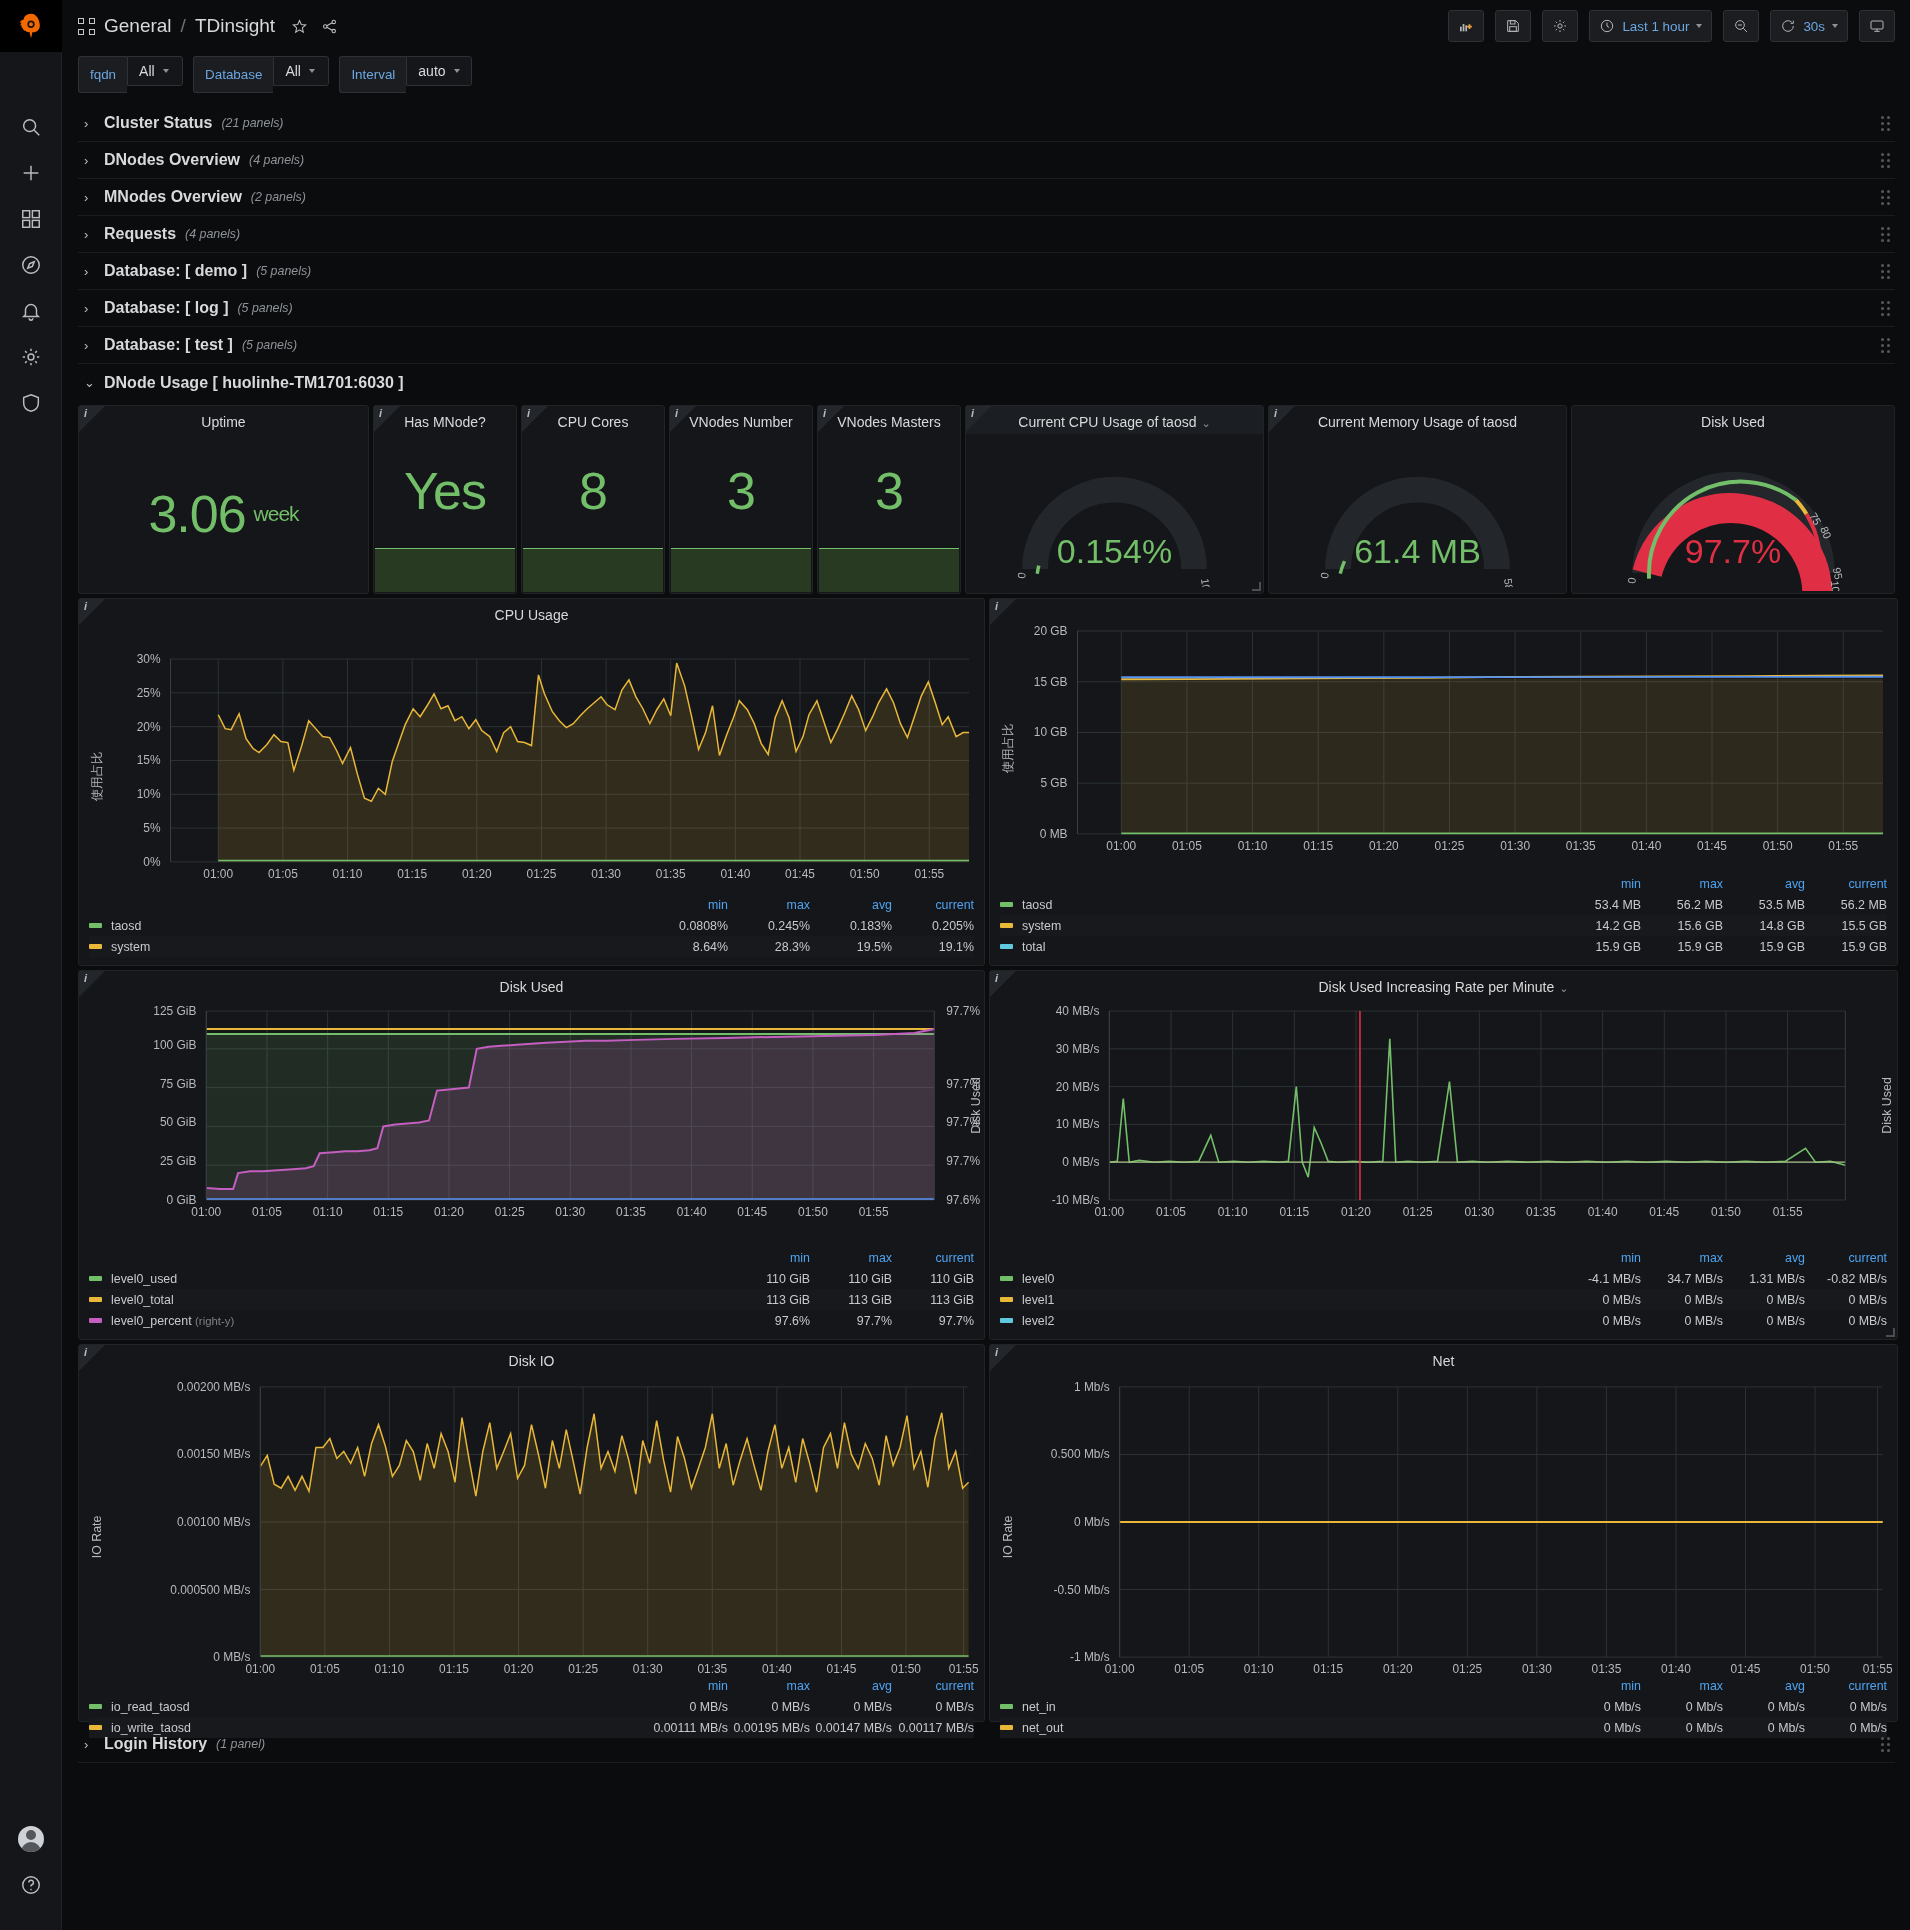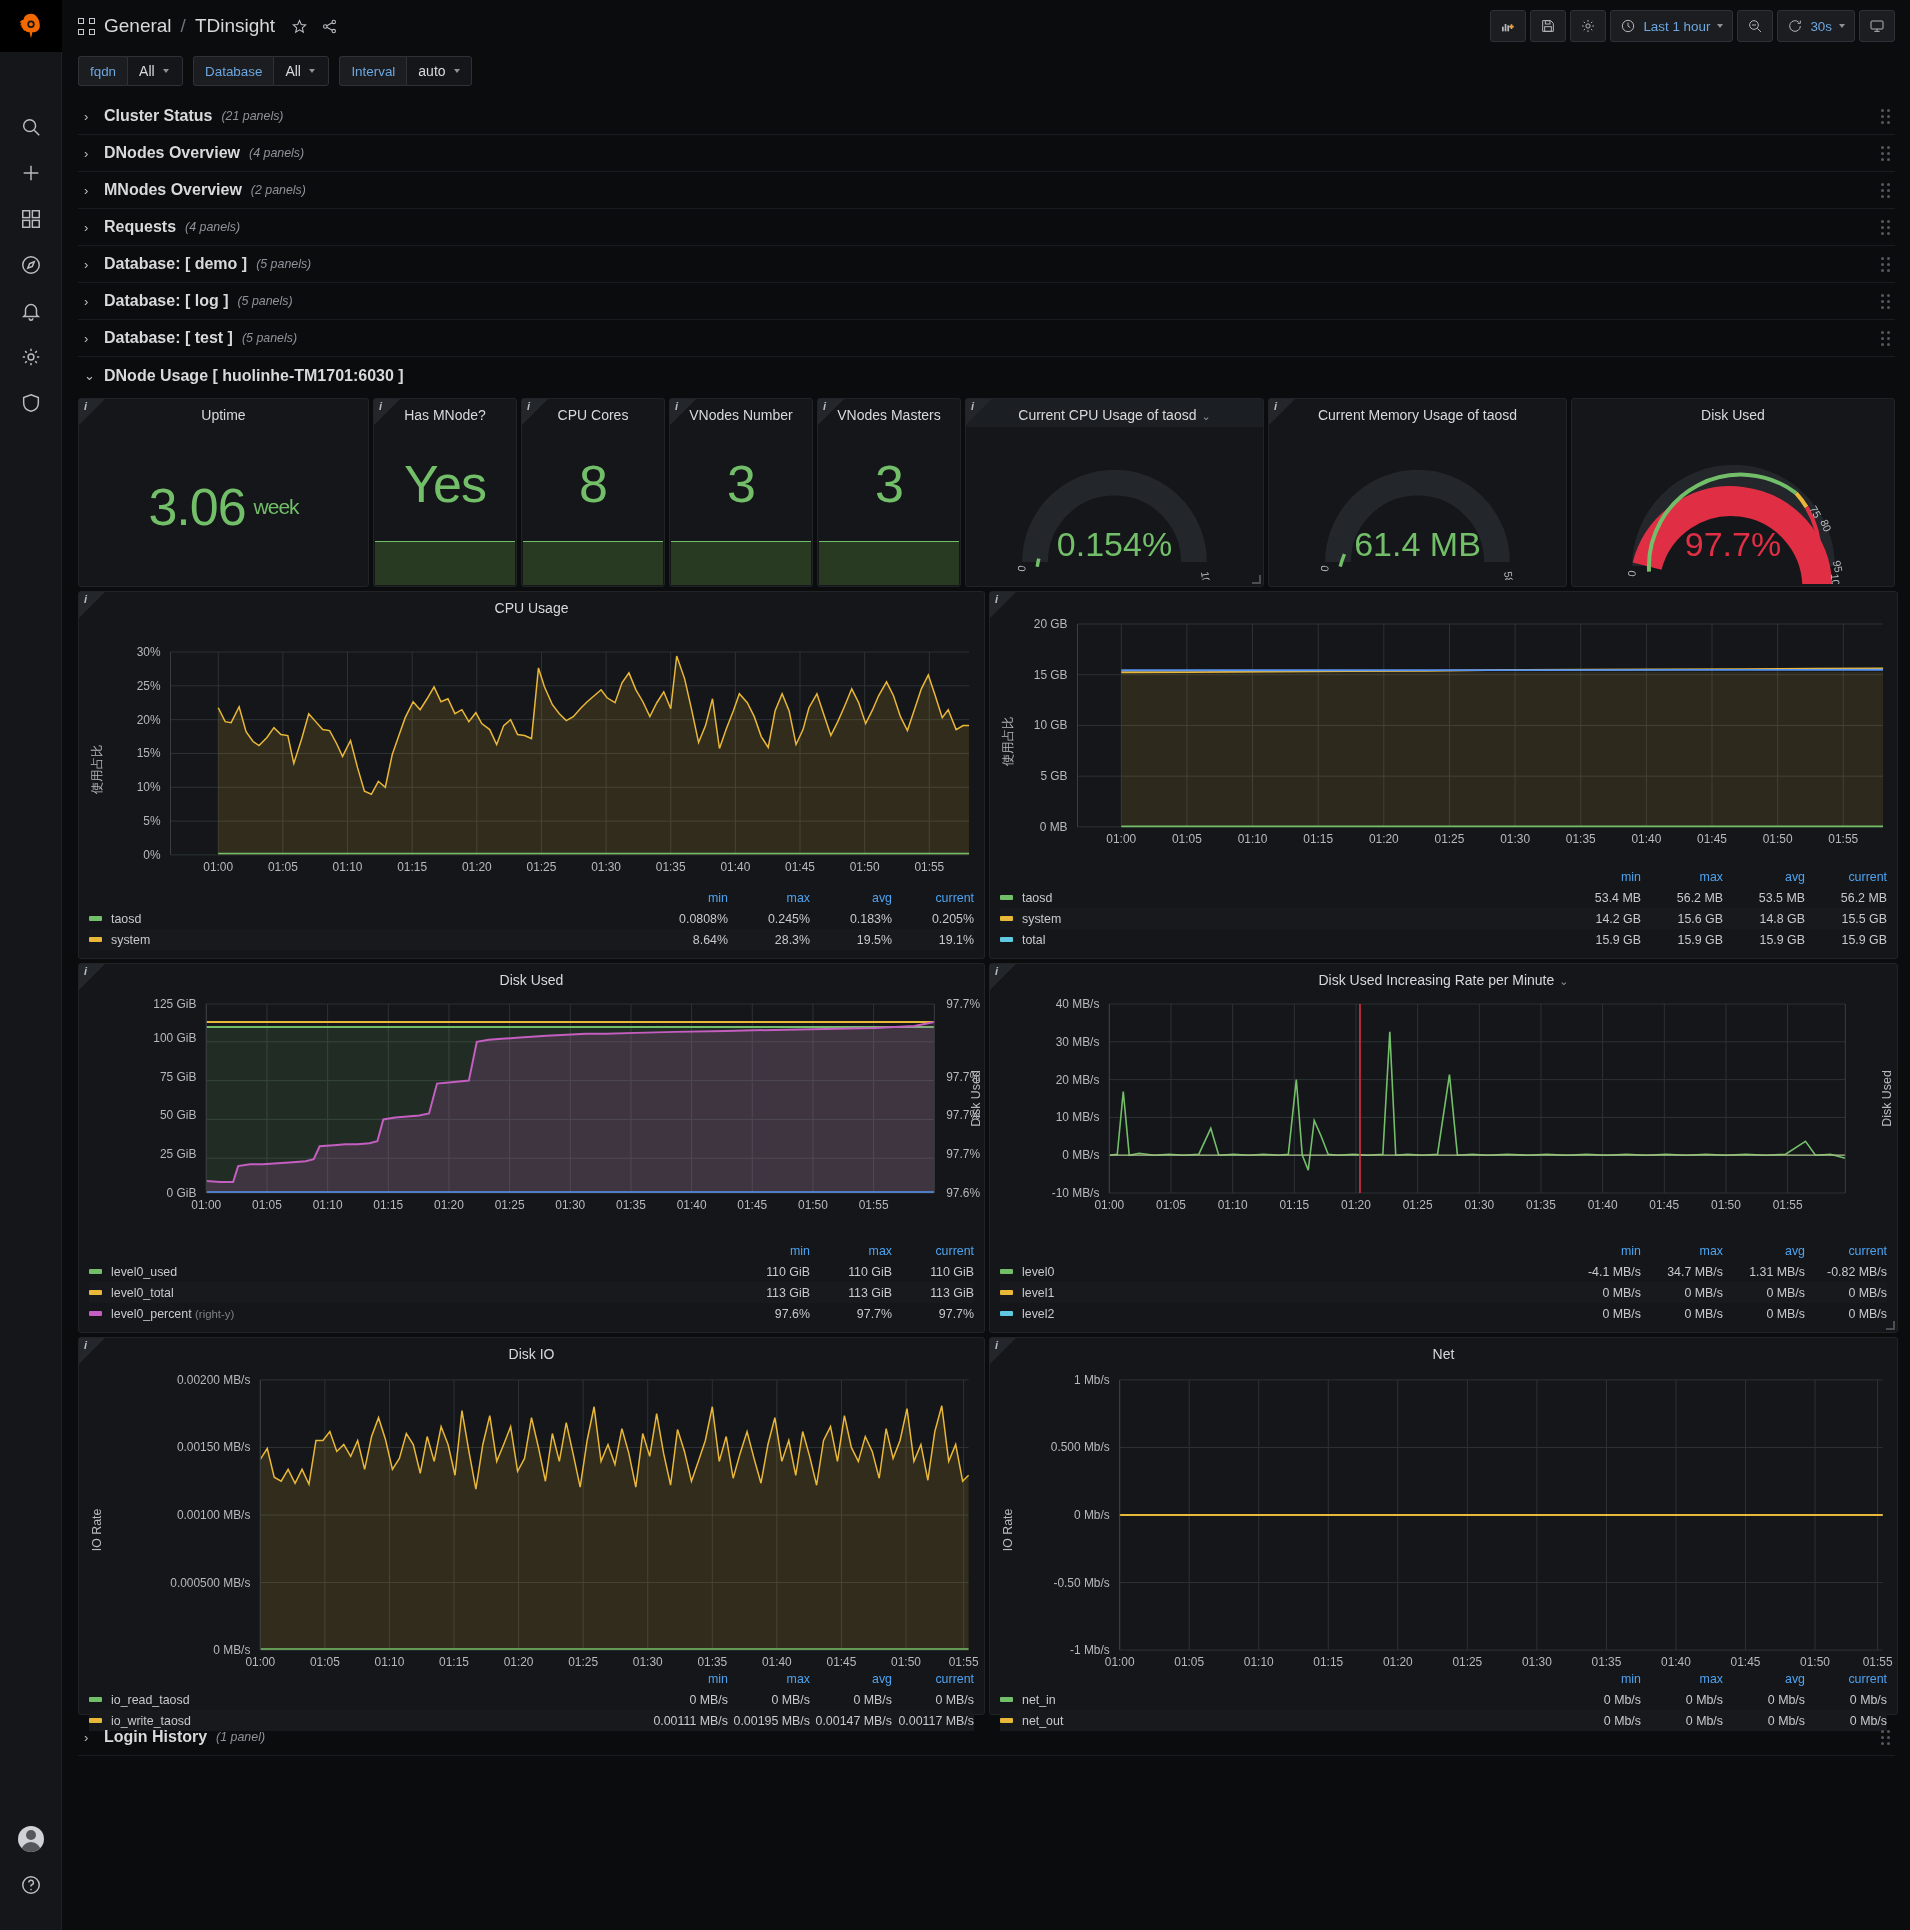"Last 1 hour" #tbright { gap: 4px -> 11px }
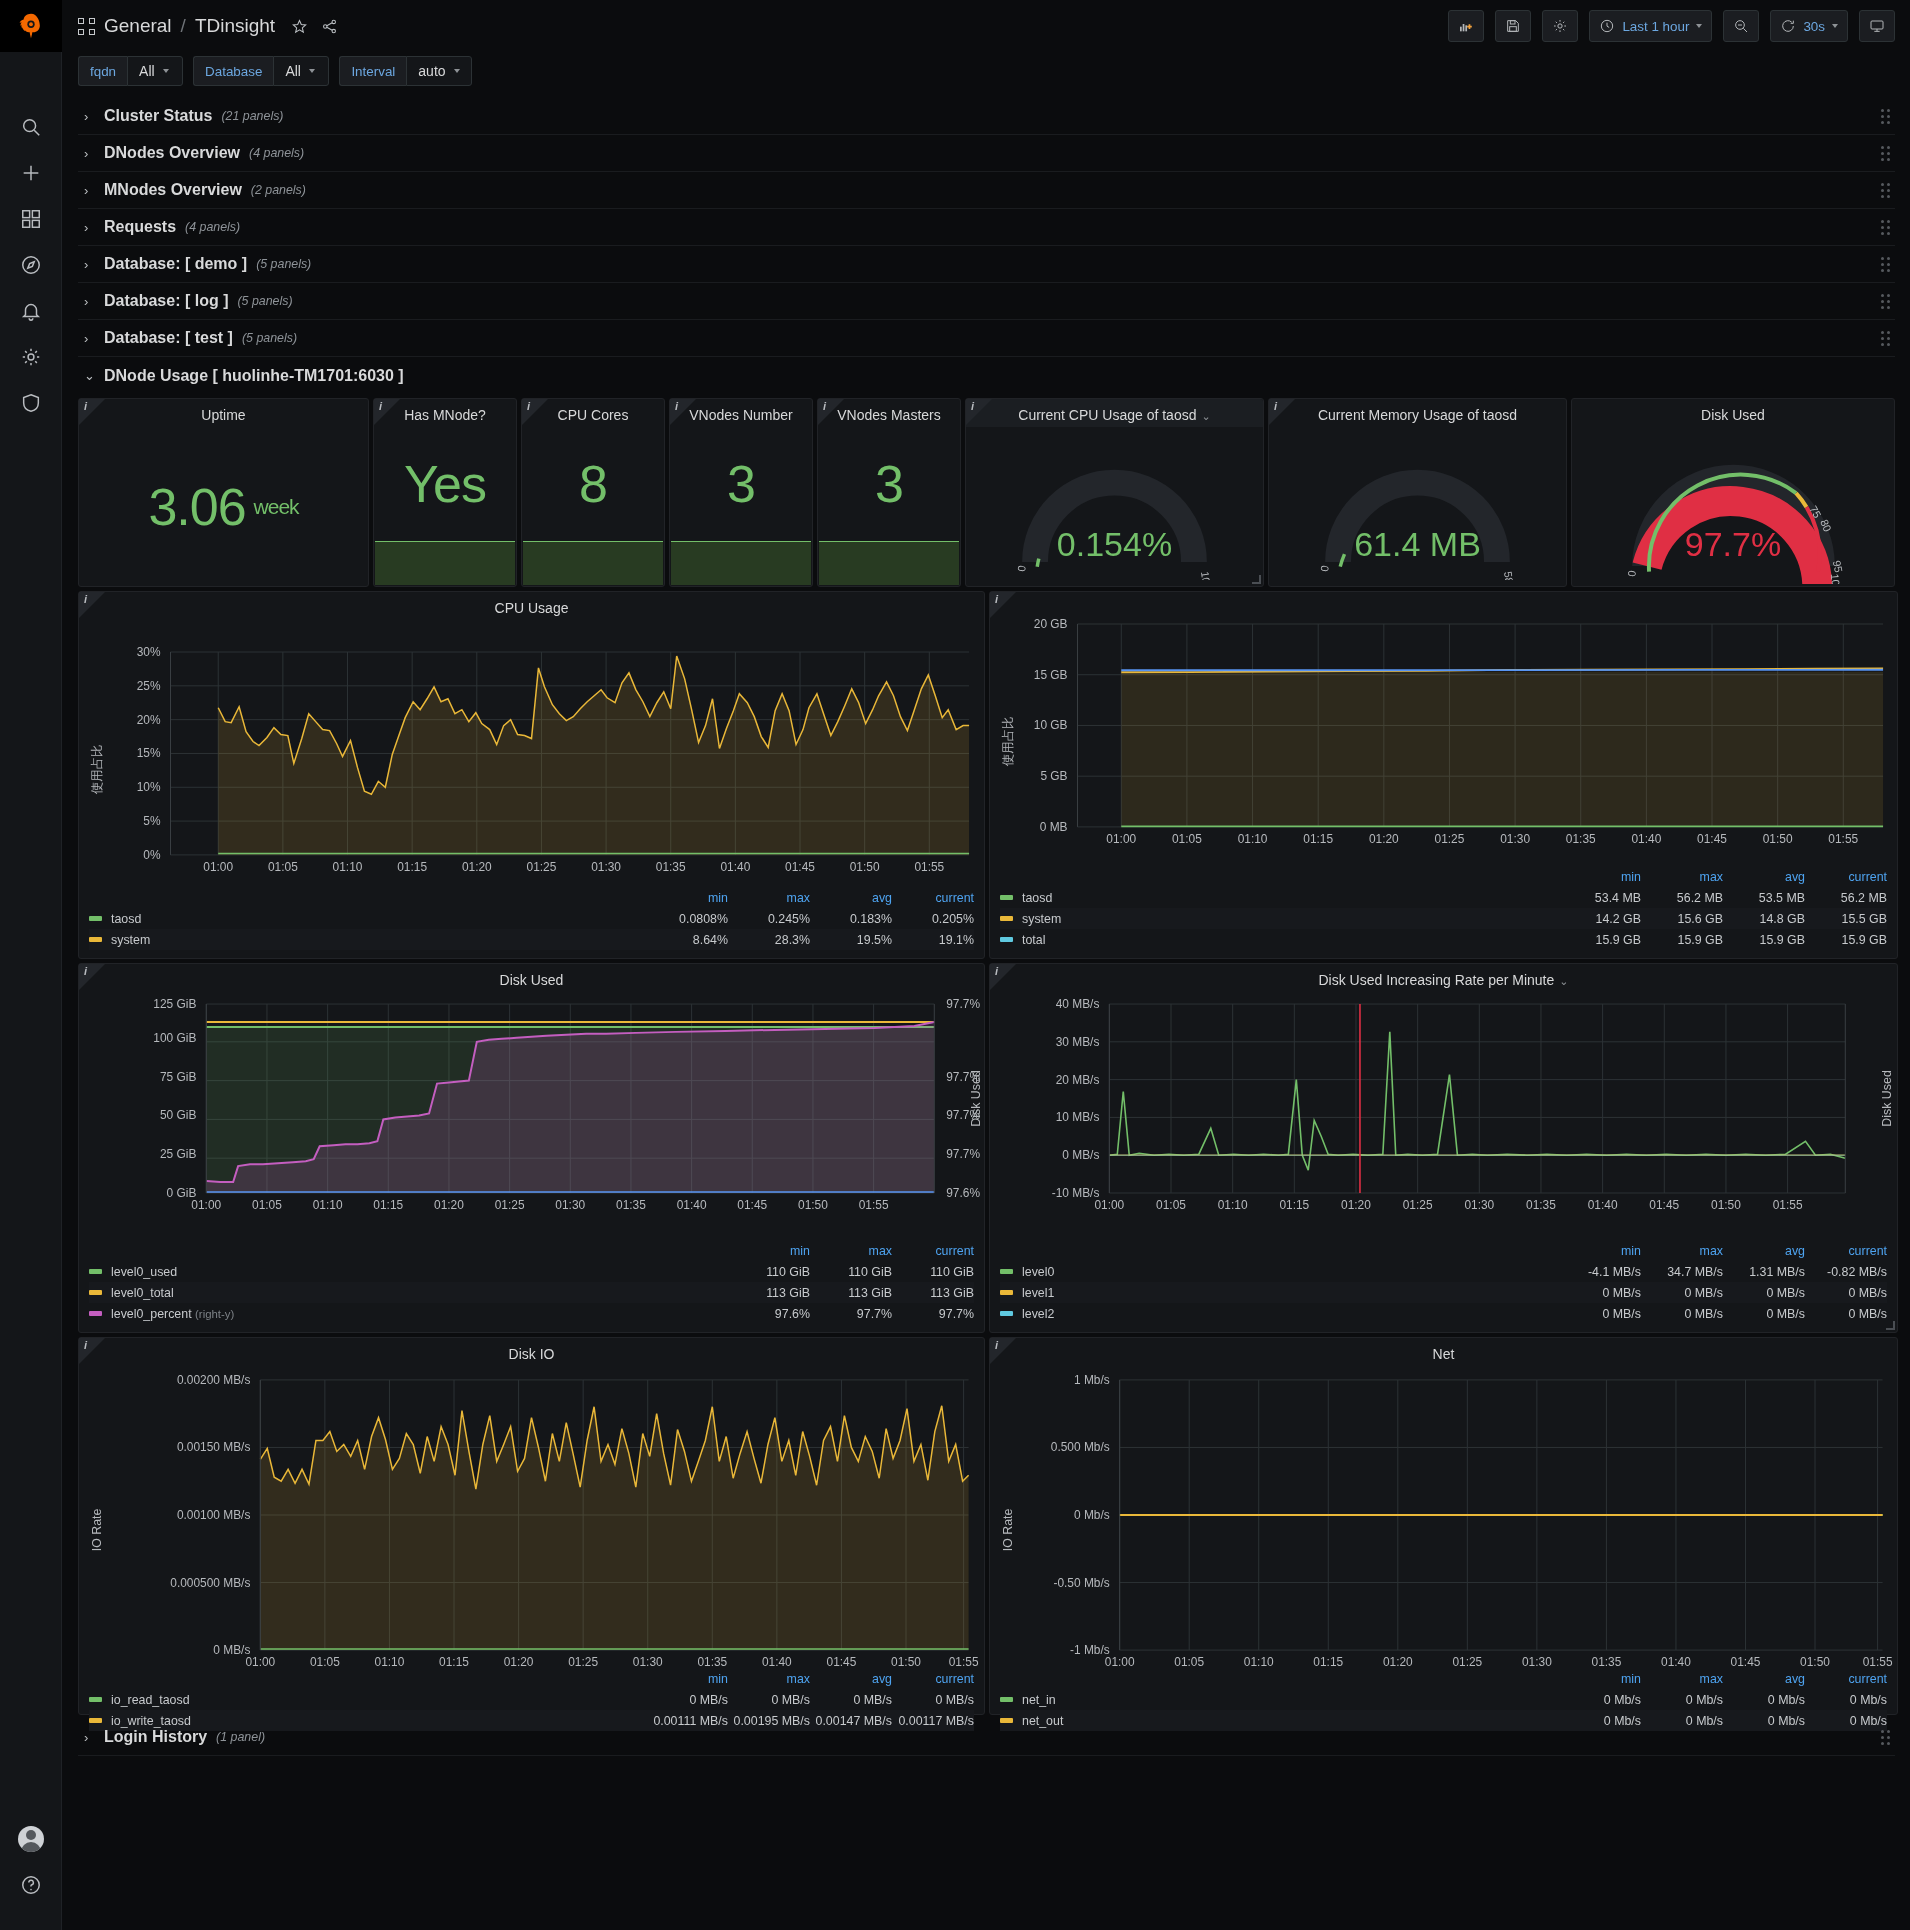"fqdn" .varlabel { height: 30px -> 37px }
